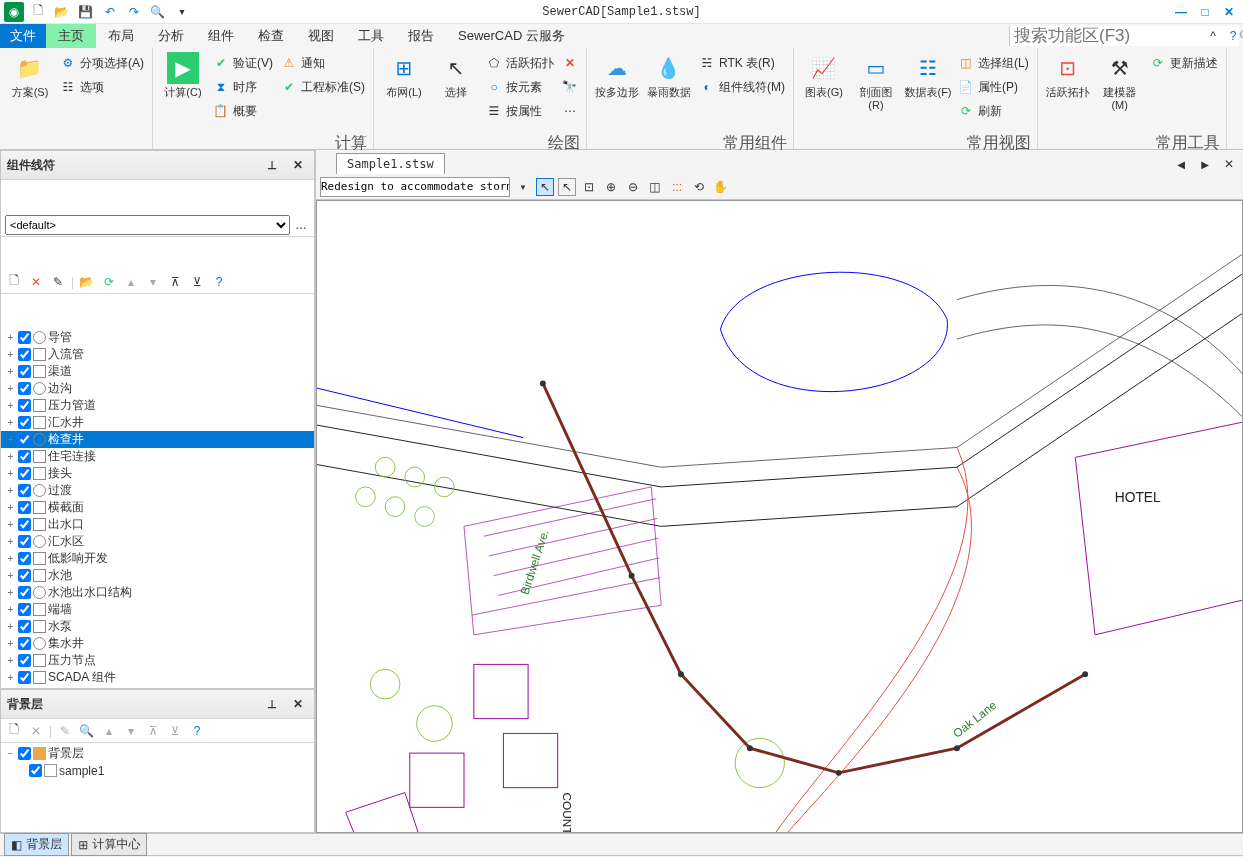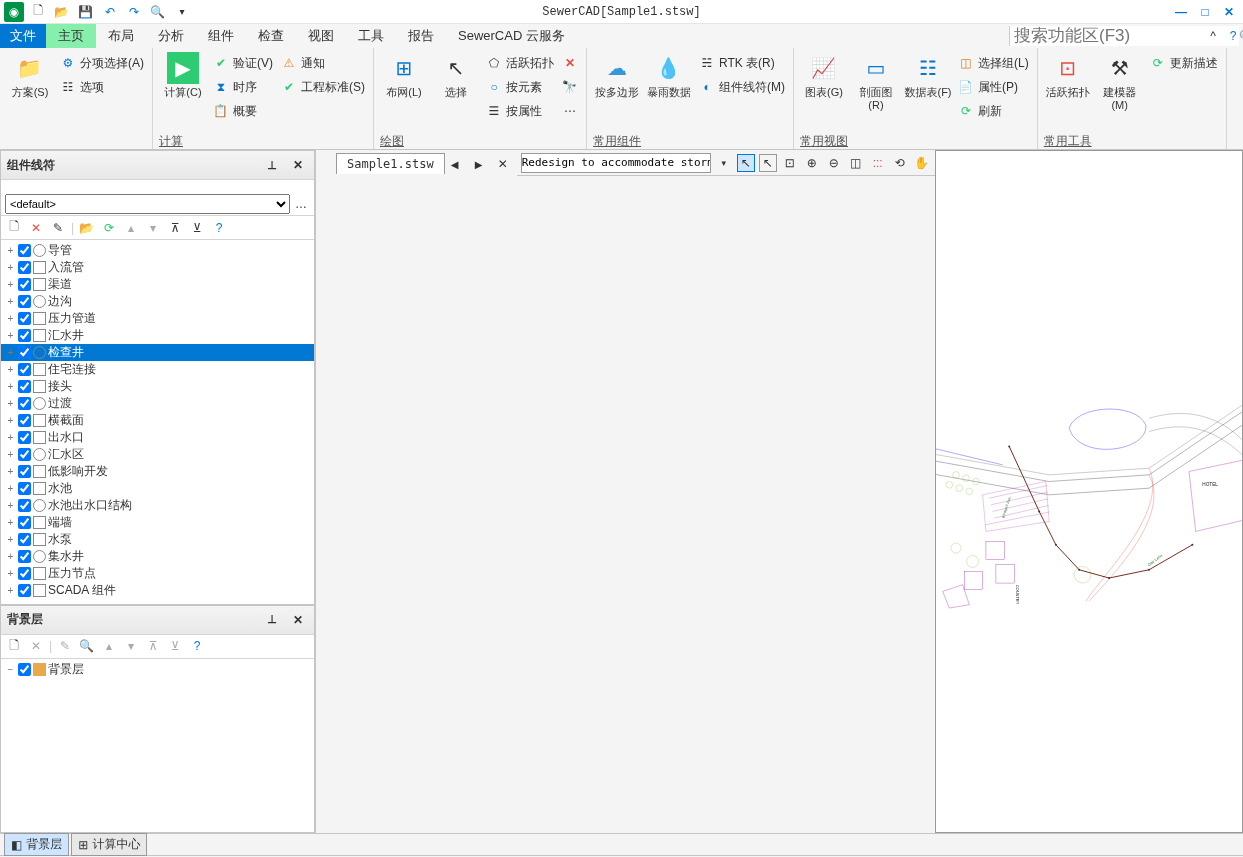"计算" .ribbon-group .group-title { font-size: 12px -> 16px; text-align: left -> right; text-decoration: underline -> none }
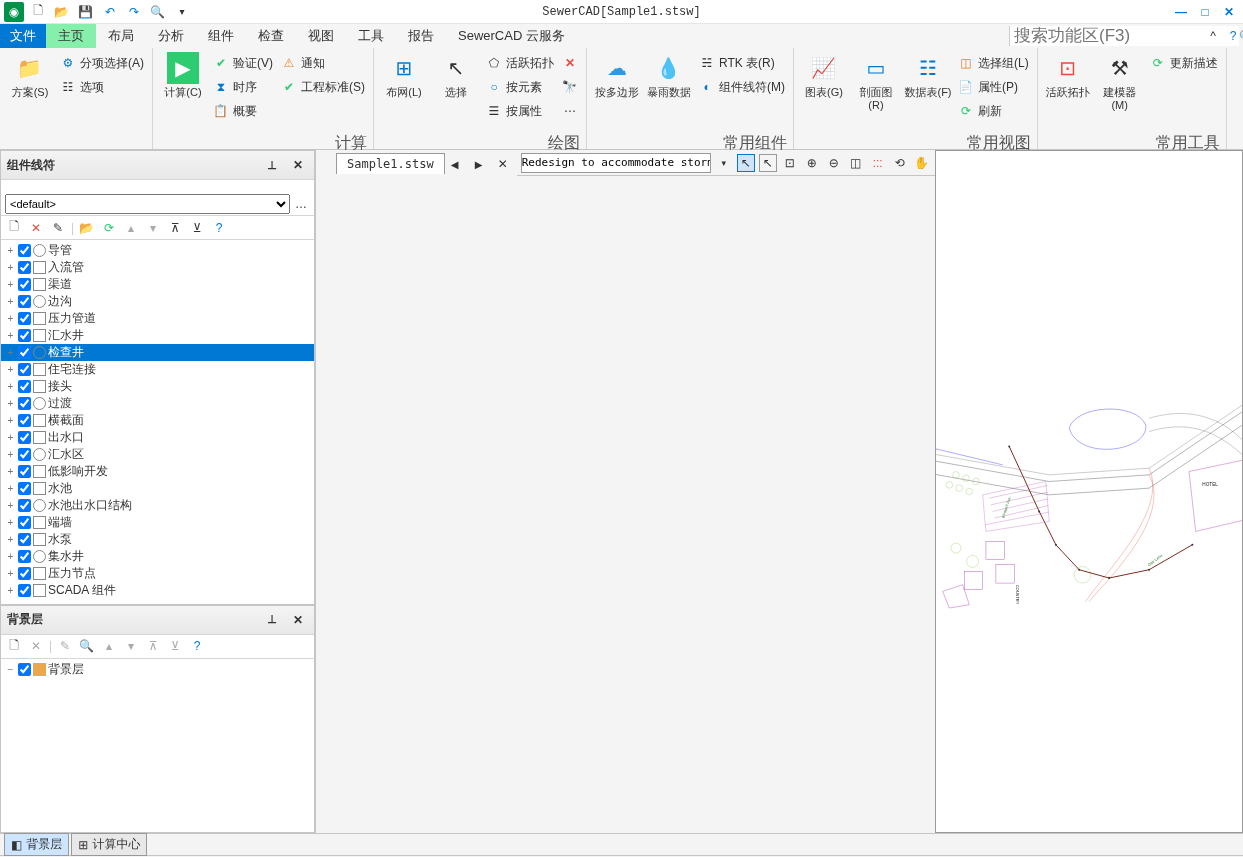"组件线符" div.panel { gap: none -> 33px }
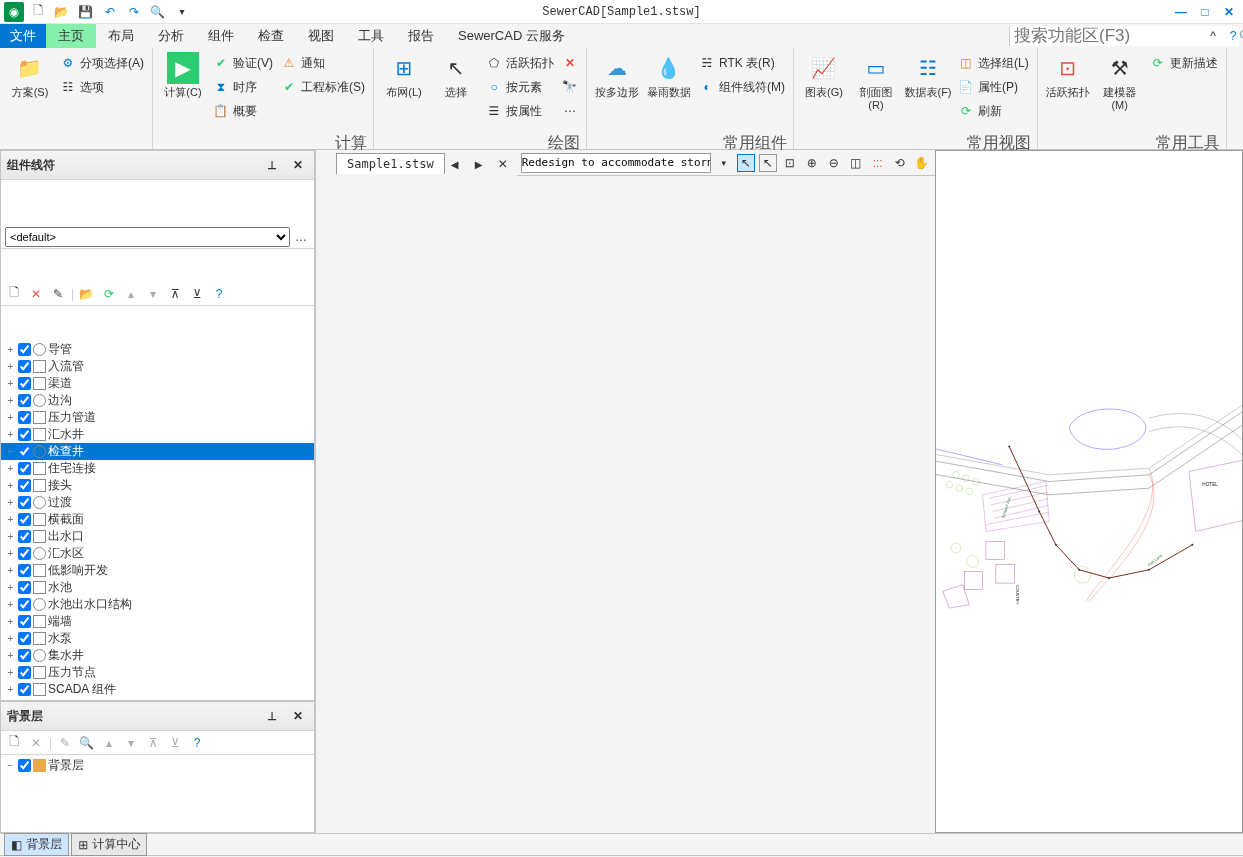"Sample1.stsw" .draw-area { flex-direction: row -> column }
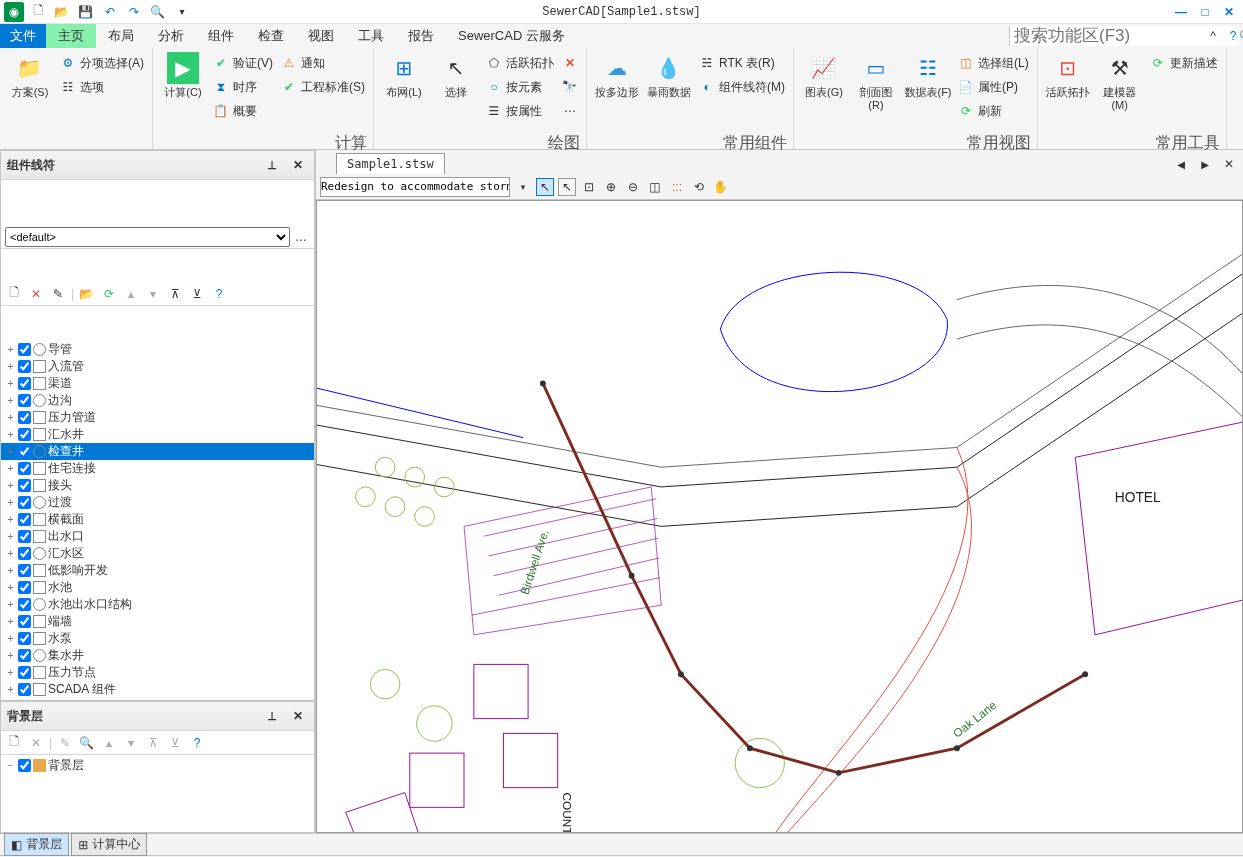"<default>" .panel-sub { margin-top: 12px -> none }
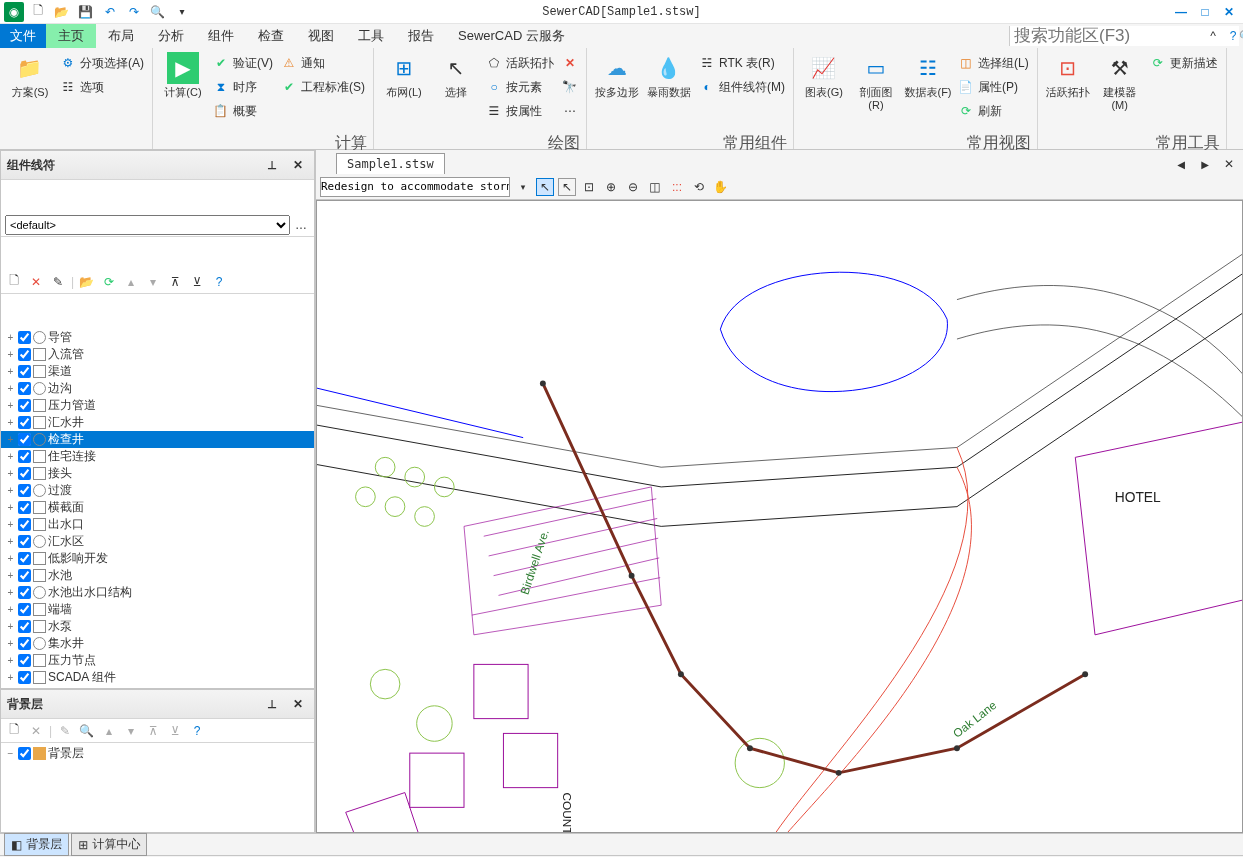"sample1" div.tree-row { html: none -> <div> <input> <span></span> <span>sample1</span> </div> }
